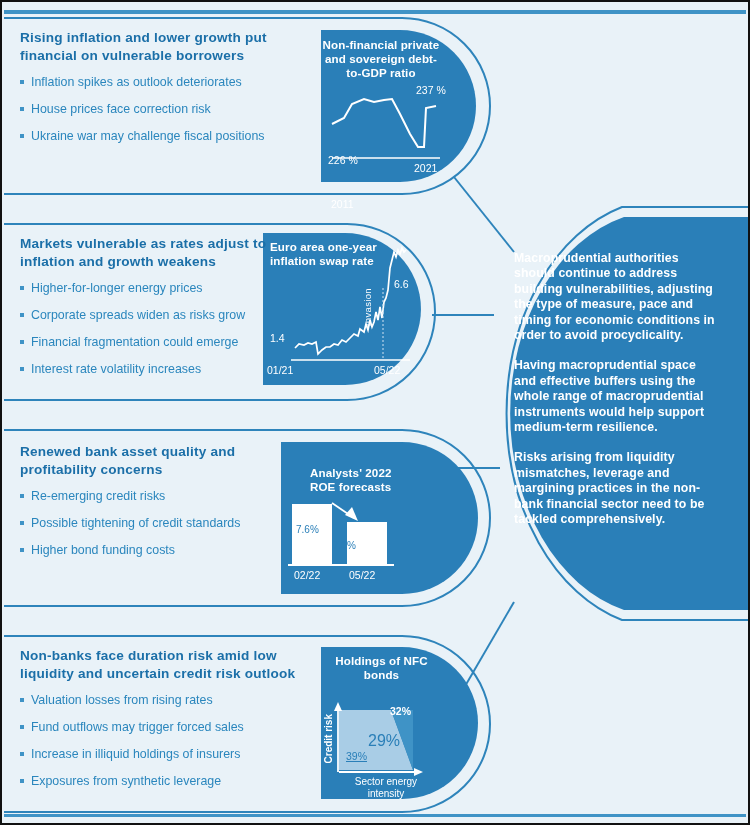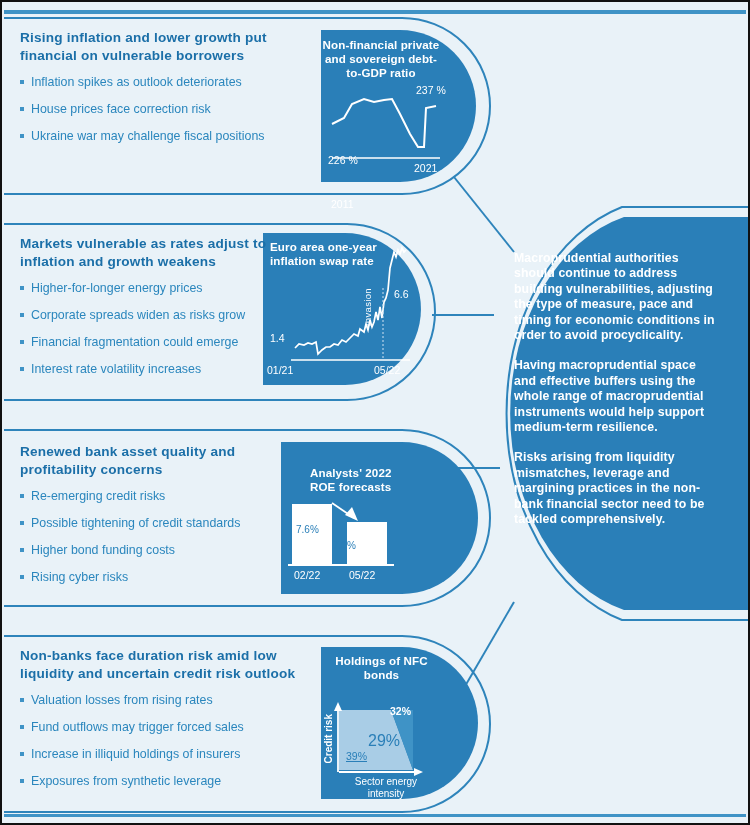"6.6" div { top: 286px -> 276px }
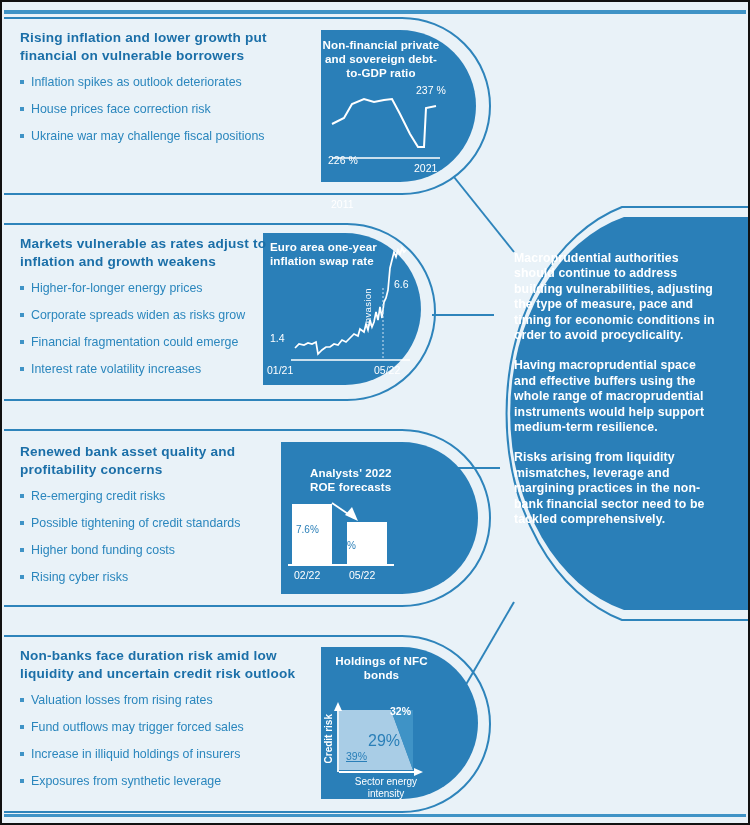"Rising cyber risks" div.bullet { html: <div><span></span><span>Rising cyber risks</span></div> -> none }
